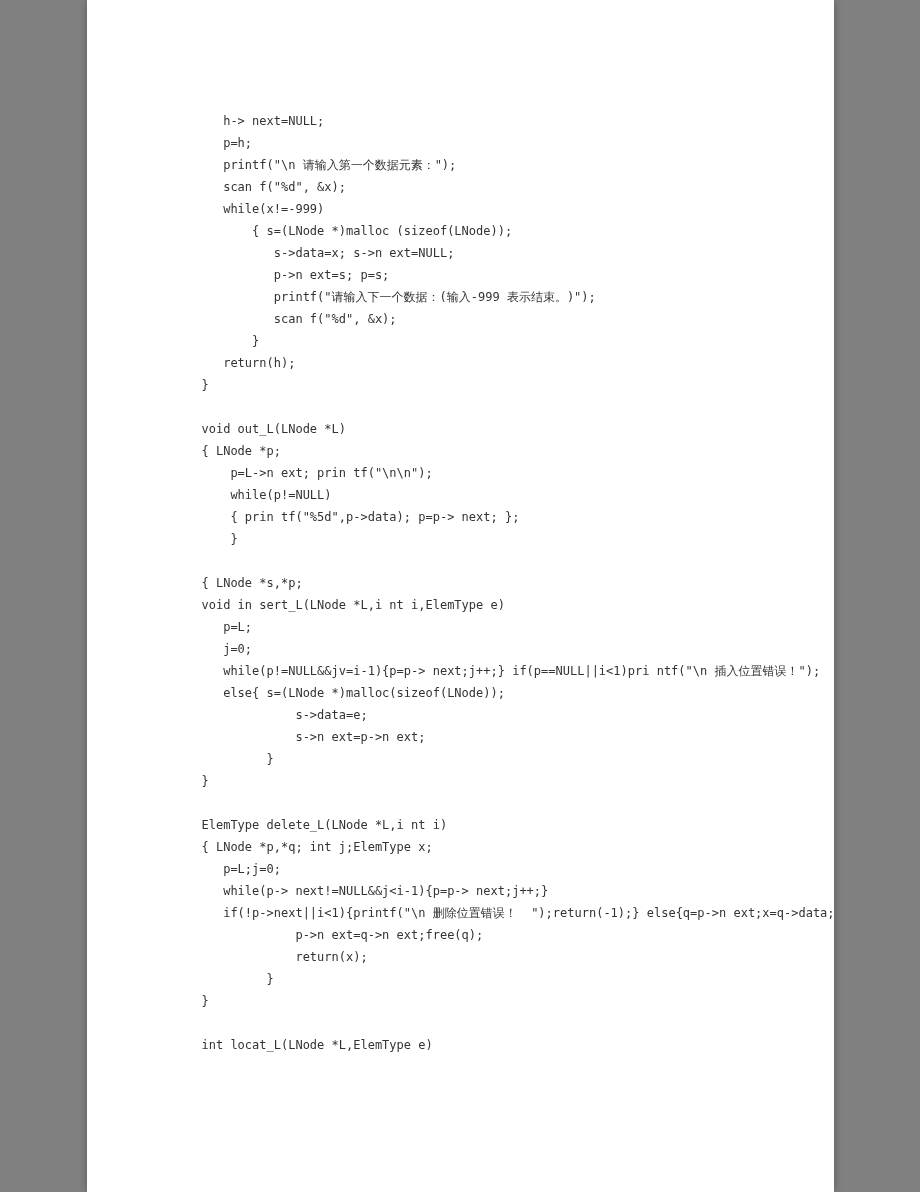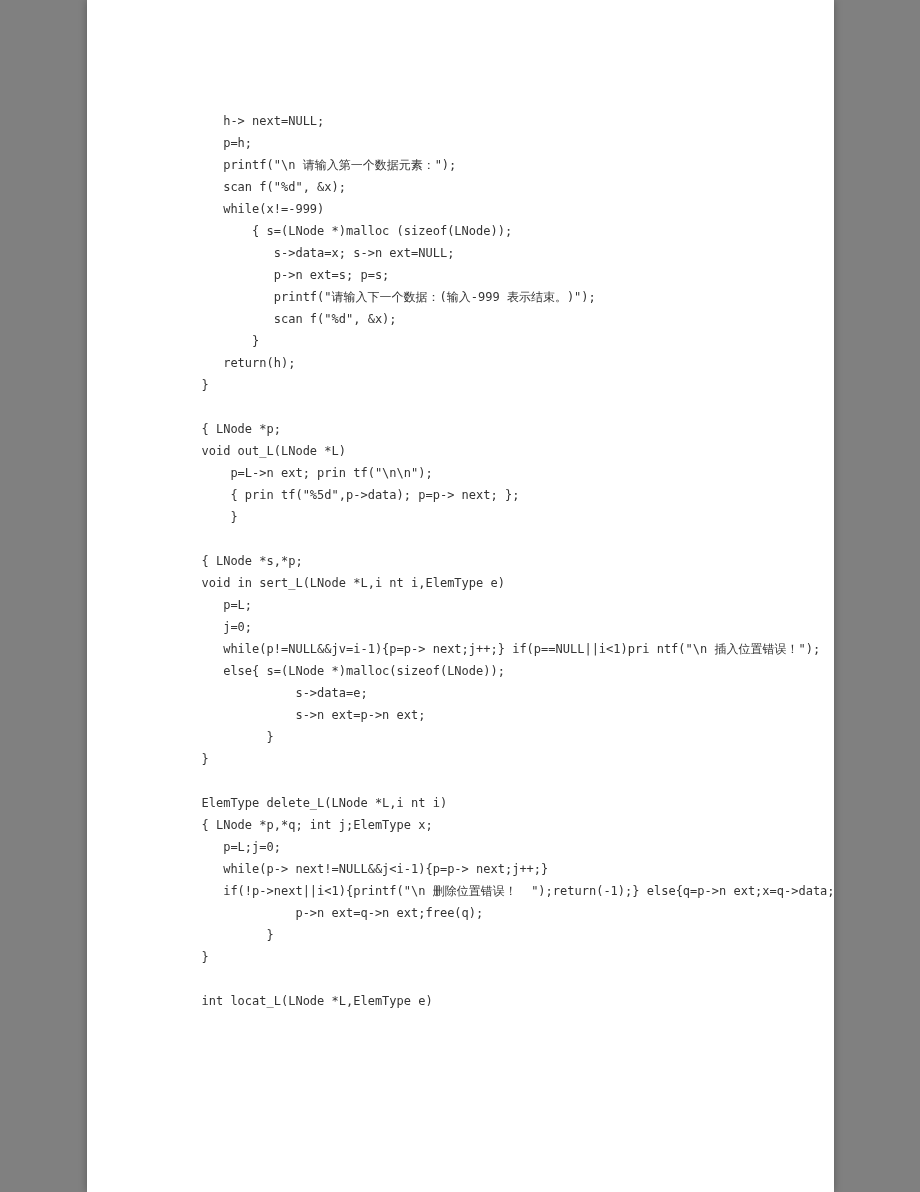"{ LNode *p;" div.code-line { order: before "void out_L(LNode *L)" -> after "void out_L(LNode *L)" }
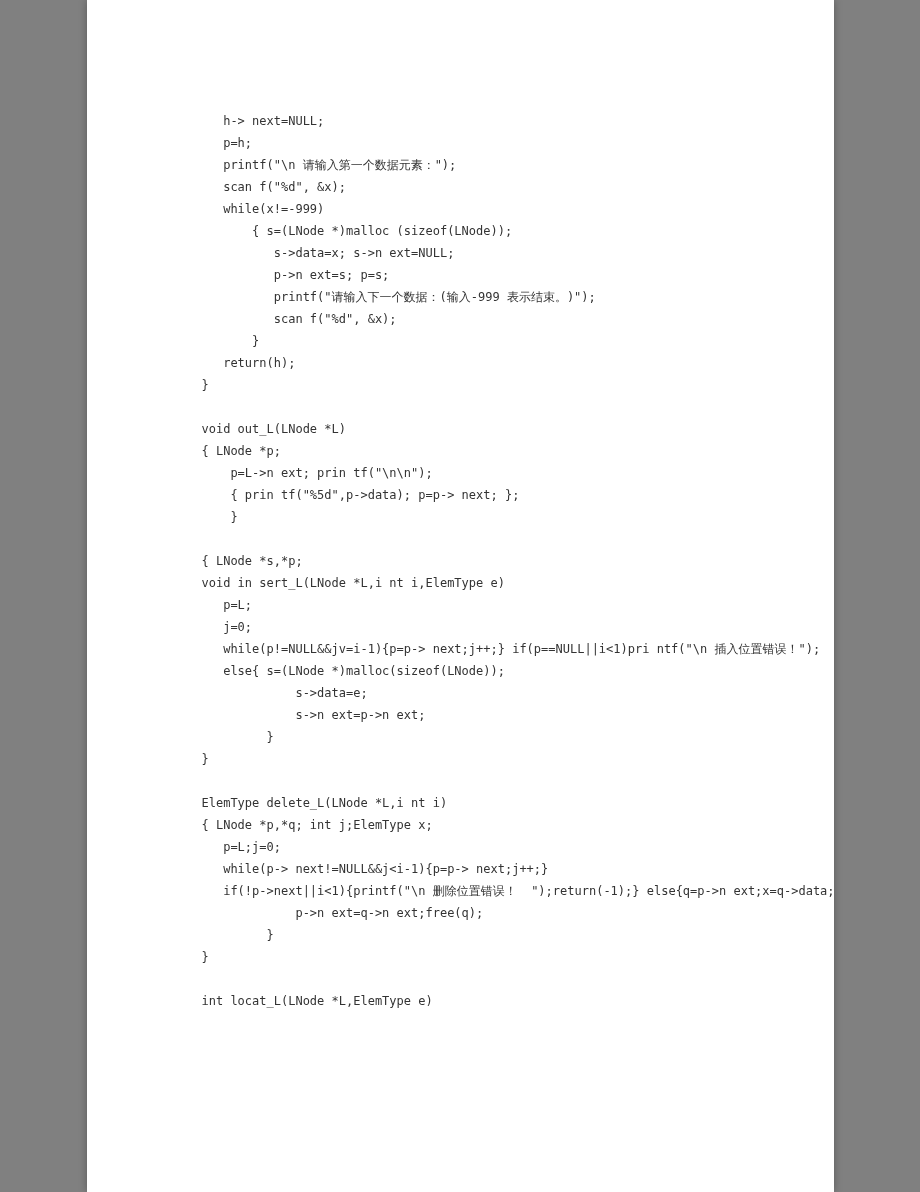"while(p!=NULL)" div.code-line { html: none -> <div> while(p!=NULL)</div> }
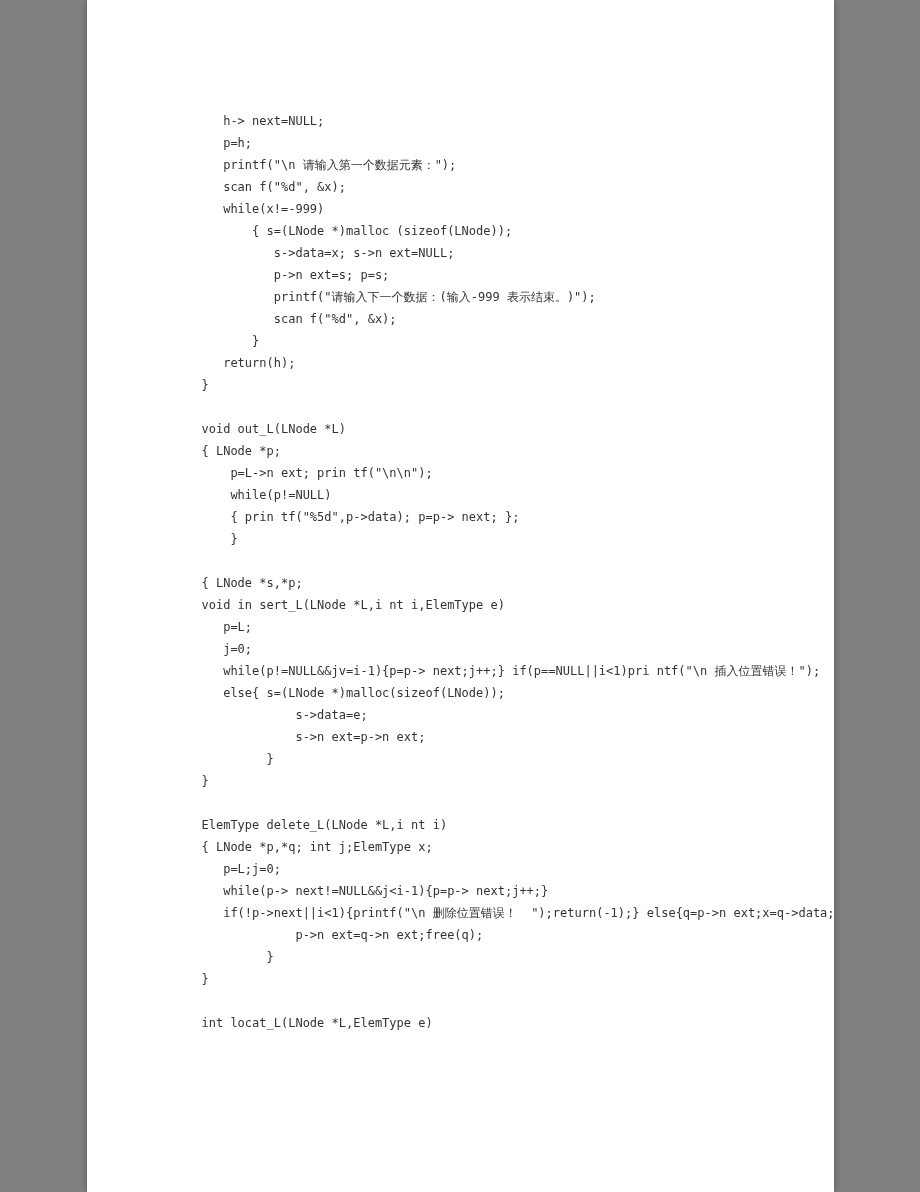"return(x);" div.code-line { html: none -> <div> return(x);</div> }
